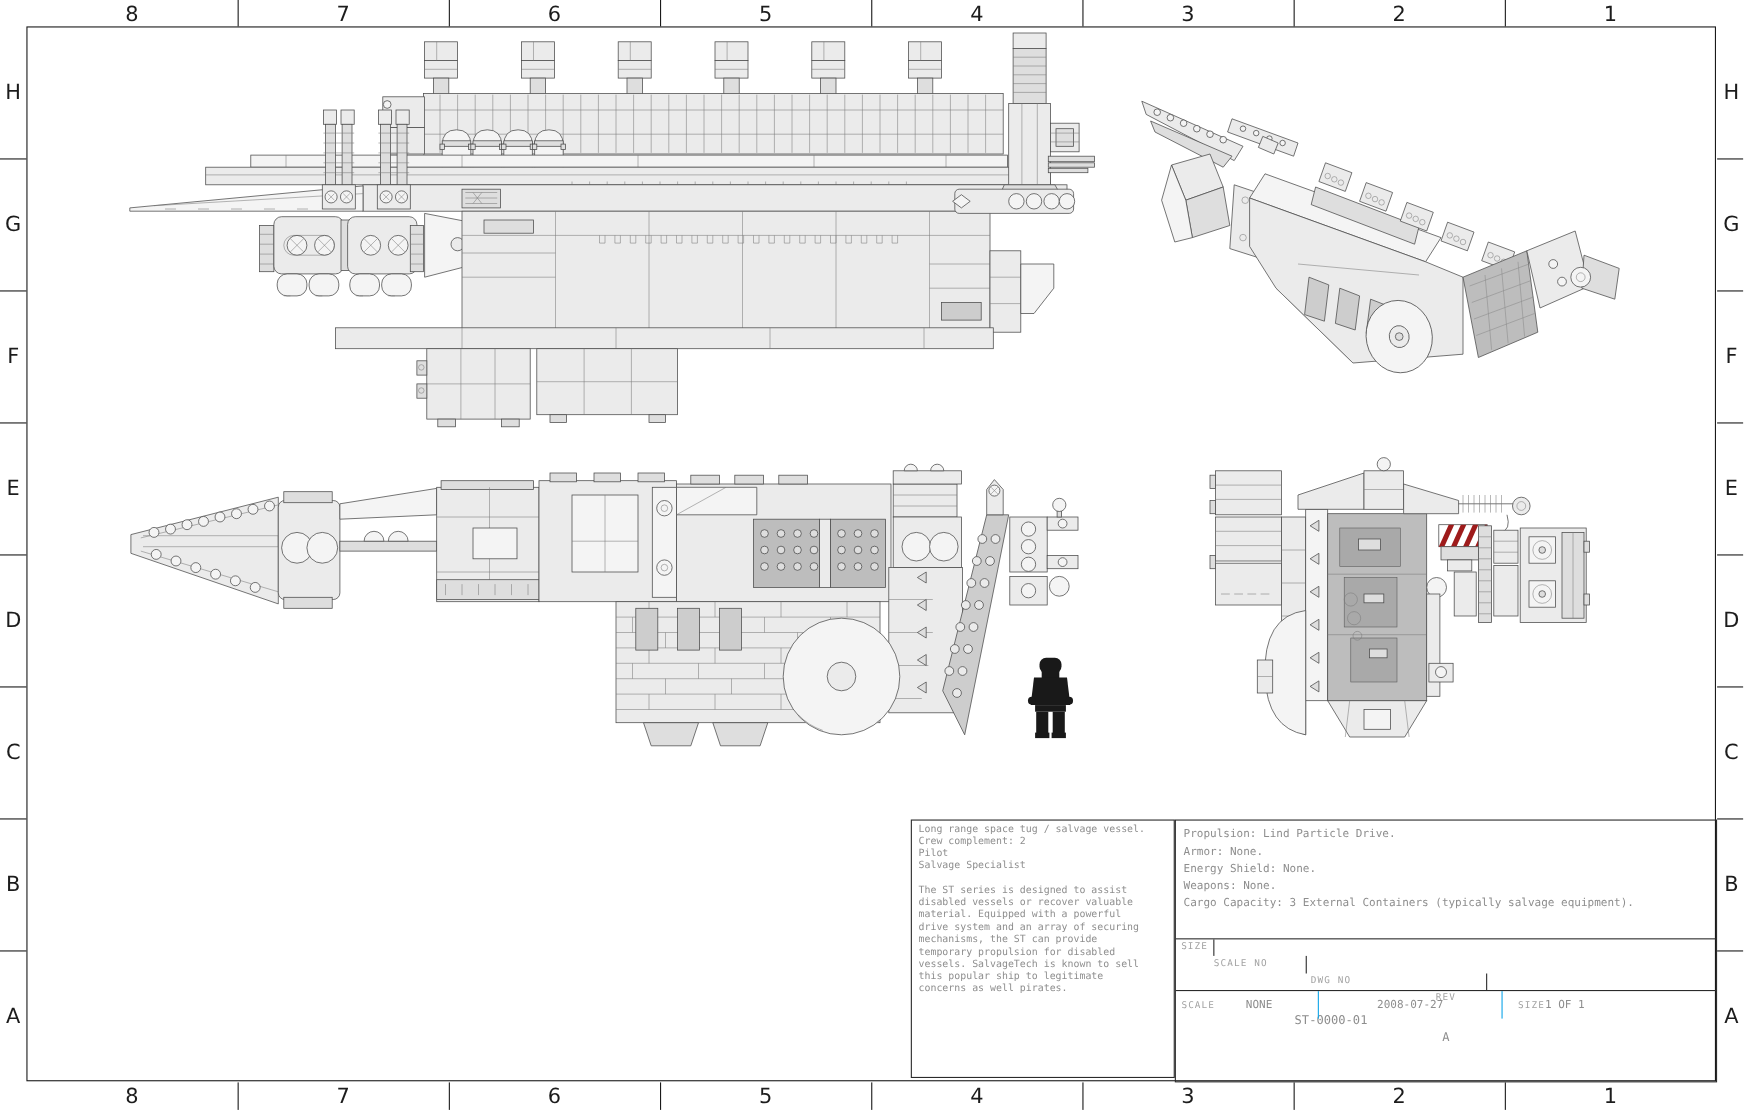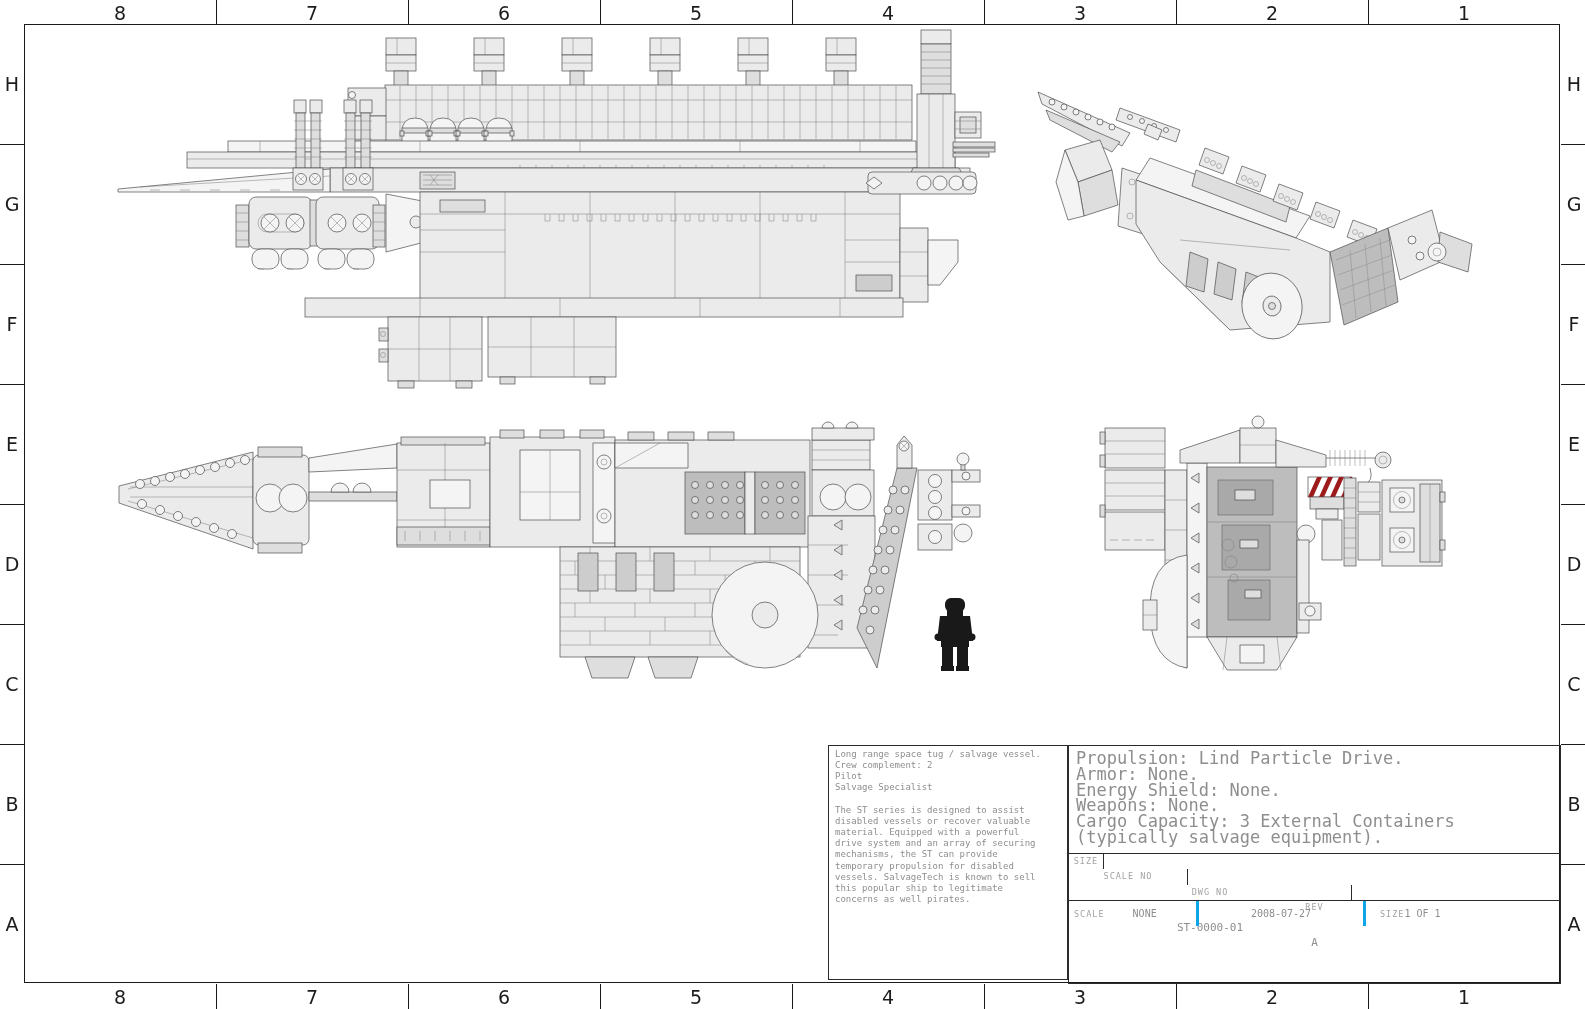"Propulsion: Lind Particle Drive." .tb-specs { font-size: 17px -> 10px }
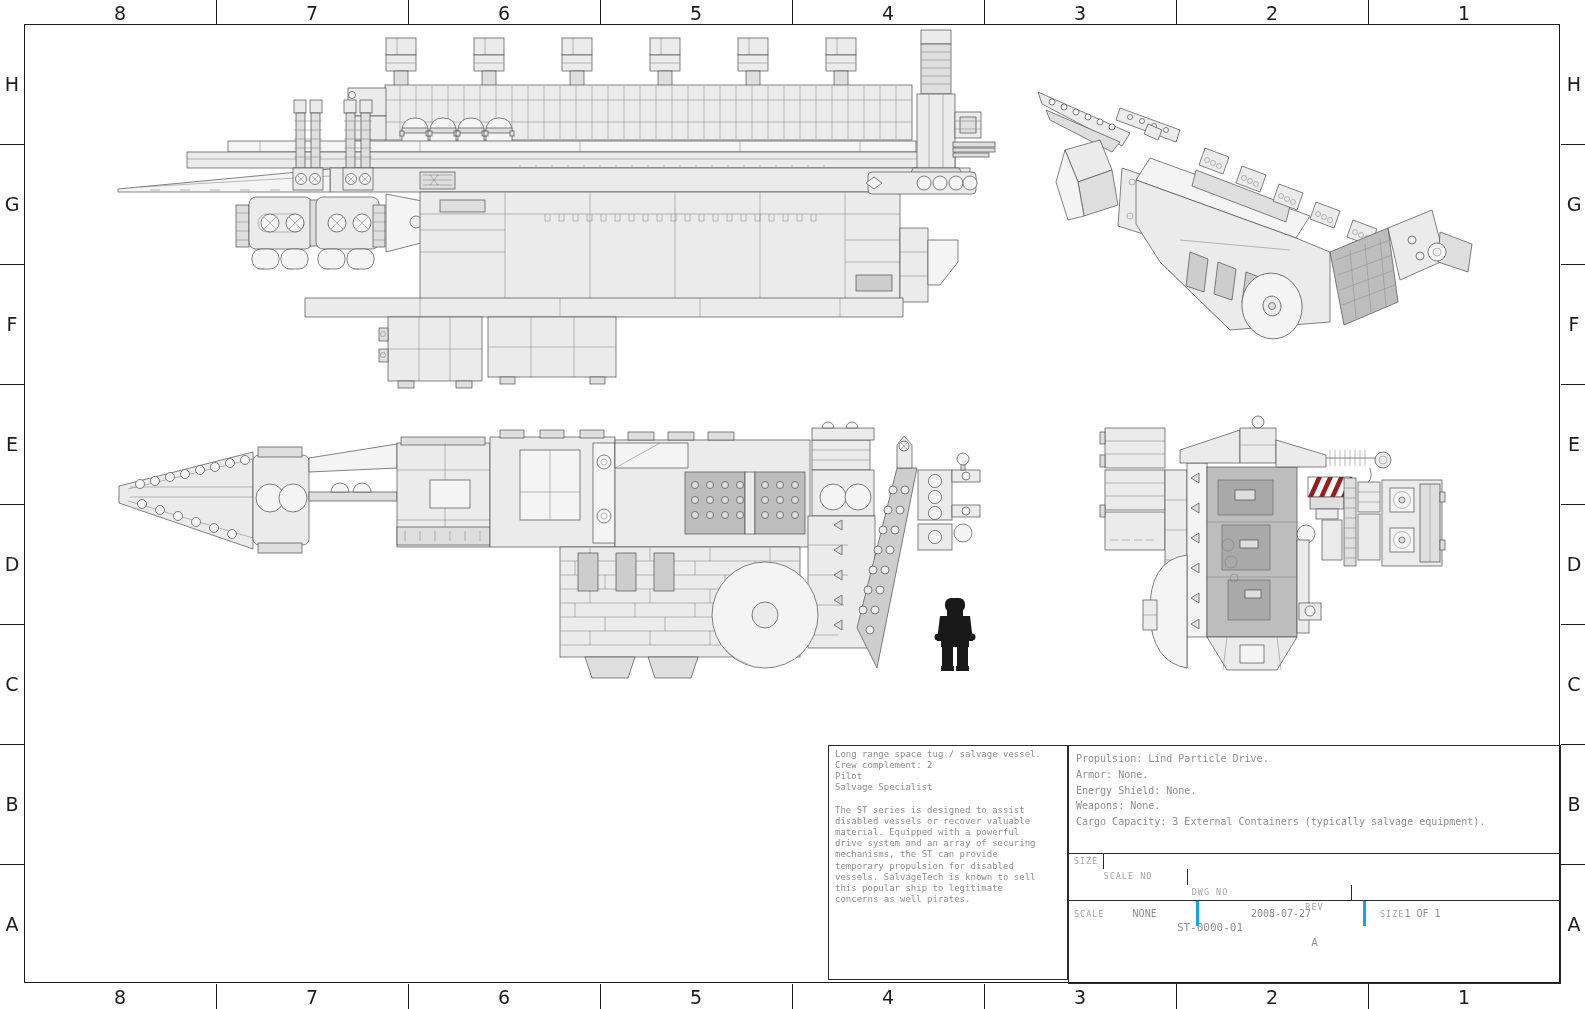"SCALE" .tb-bcell { border-right: 3px solid #0ea5e9 -> 1px solid #0ea5e9 }
